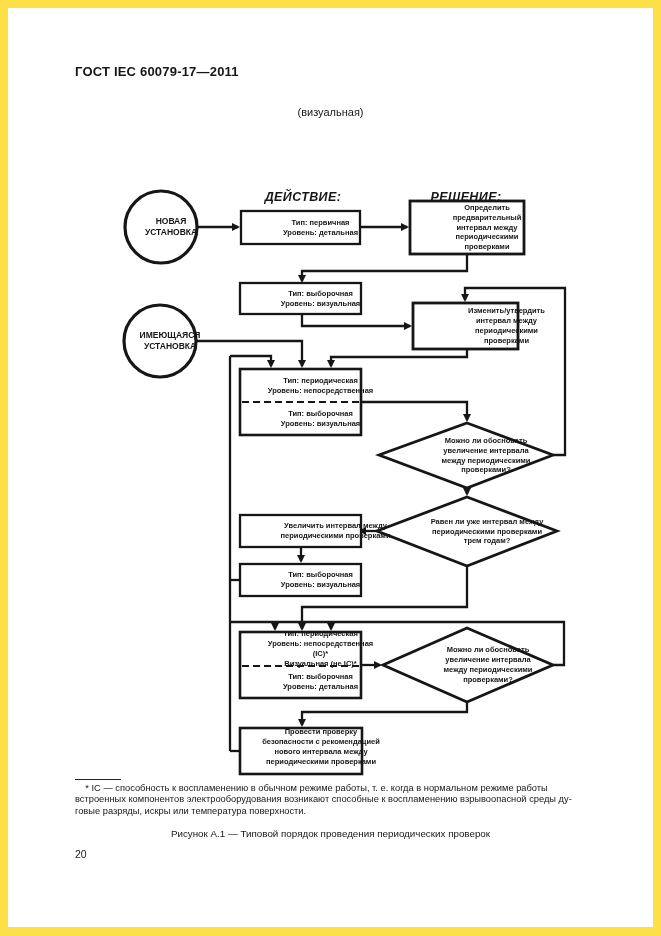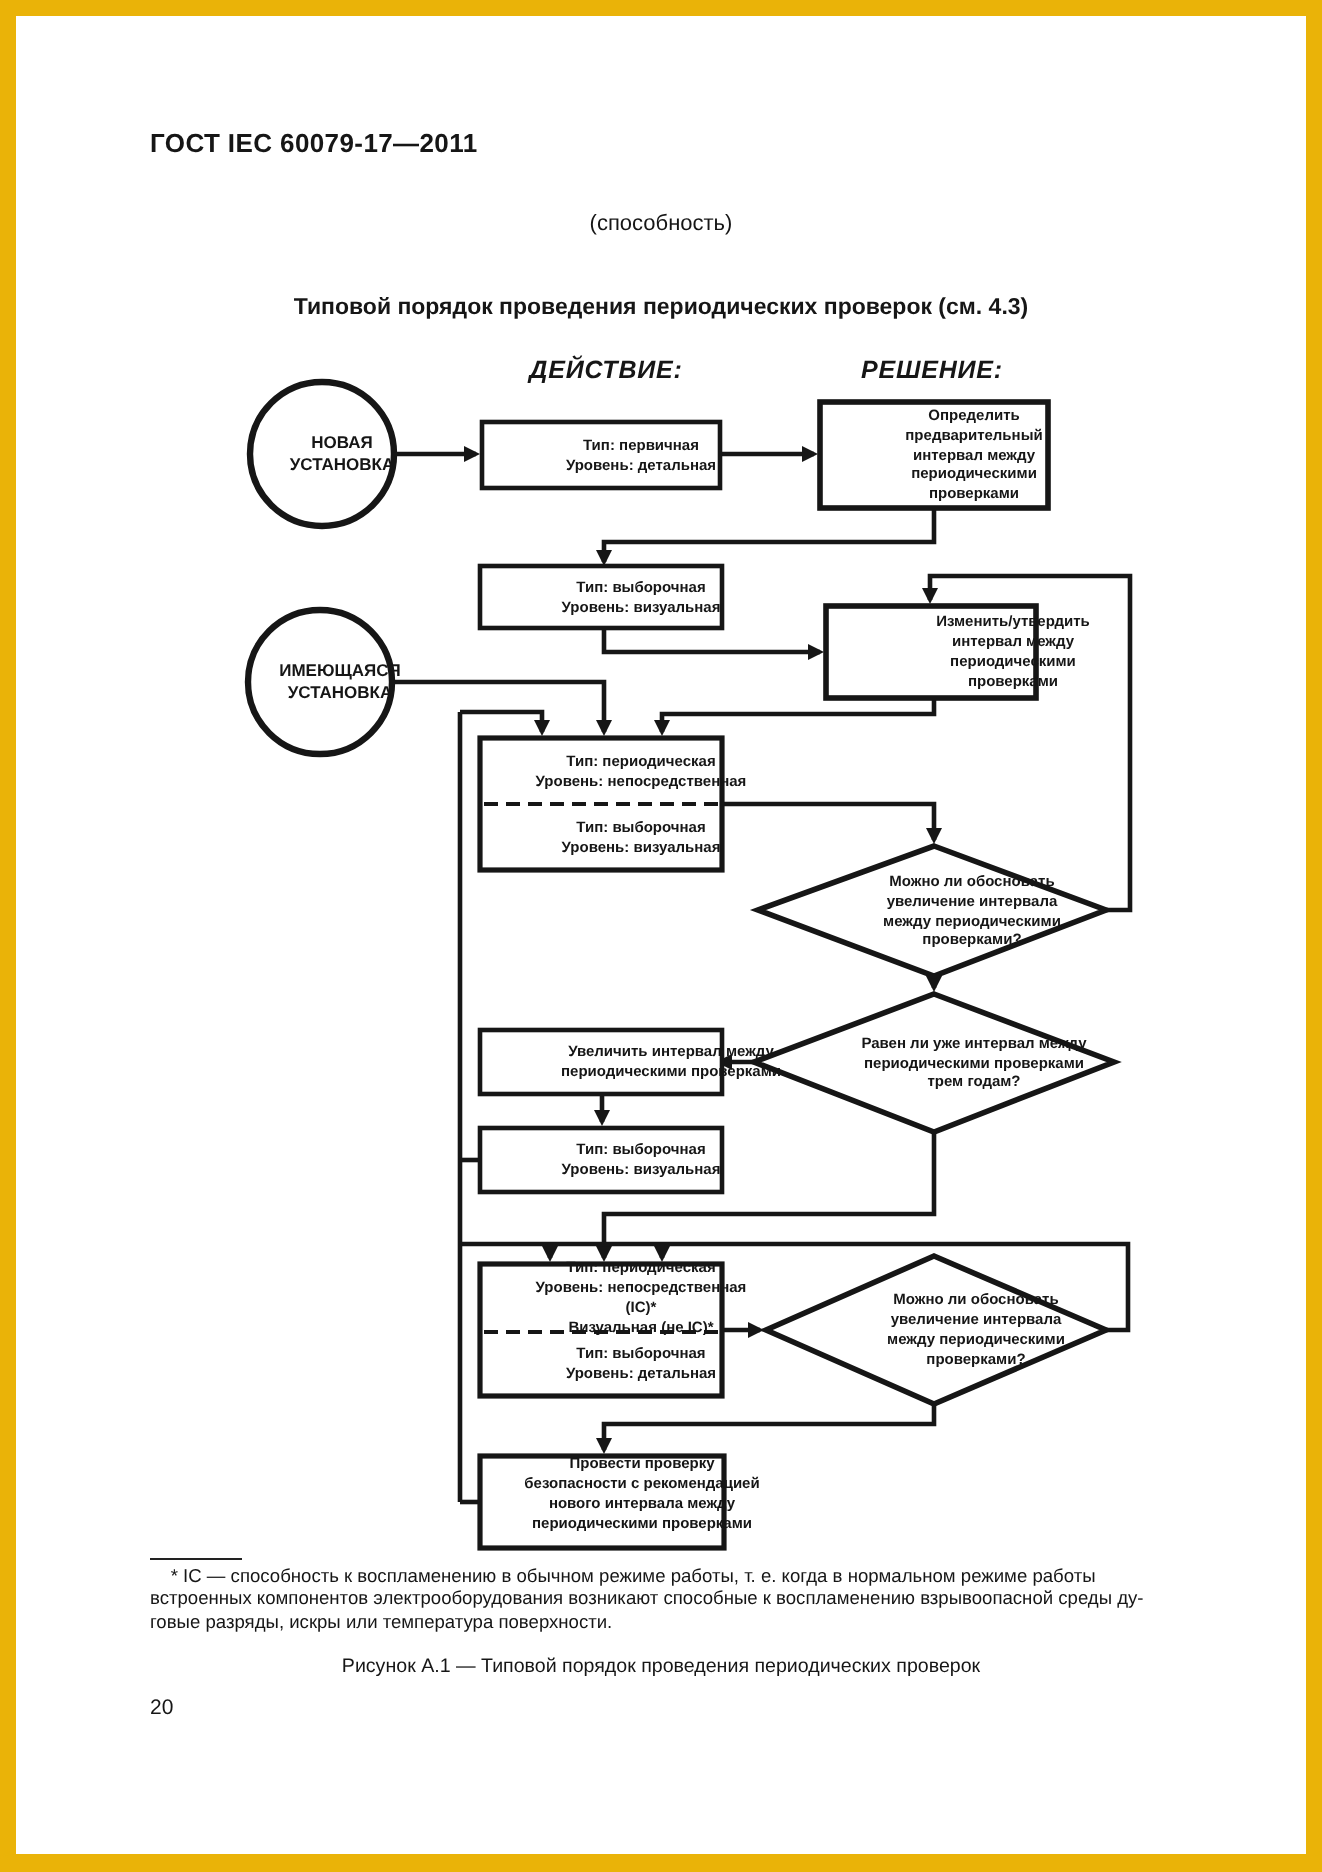"ГОСТ IEC 60079-17—2011" #frame { background: #eab308 -> #fde047 }
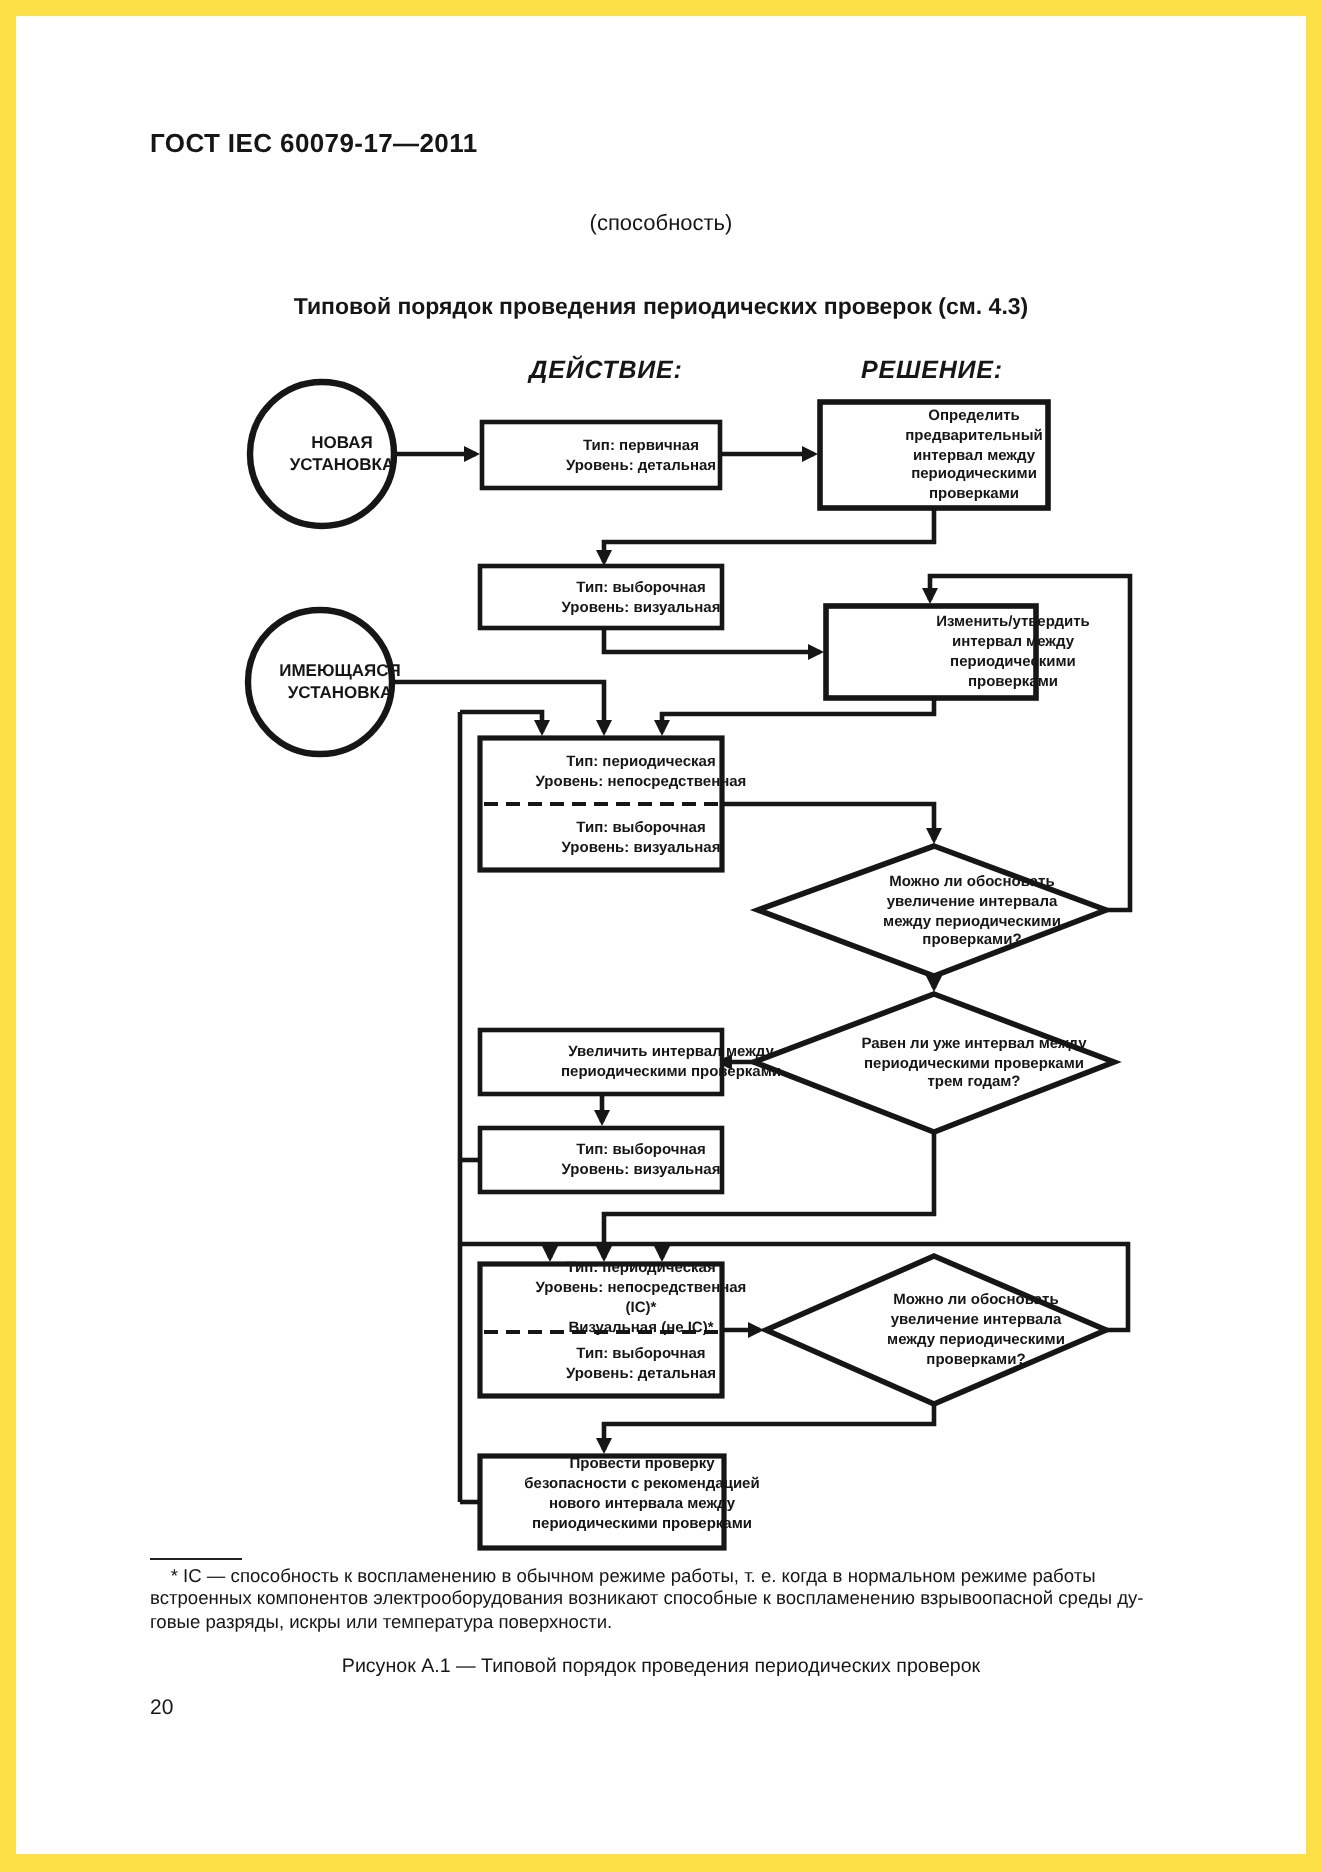"(способность)" div.abs { text: способность -> визуальная }
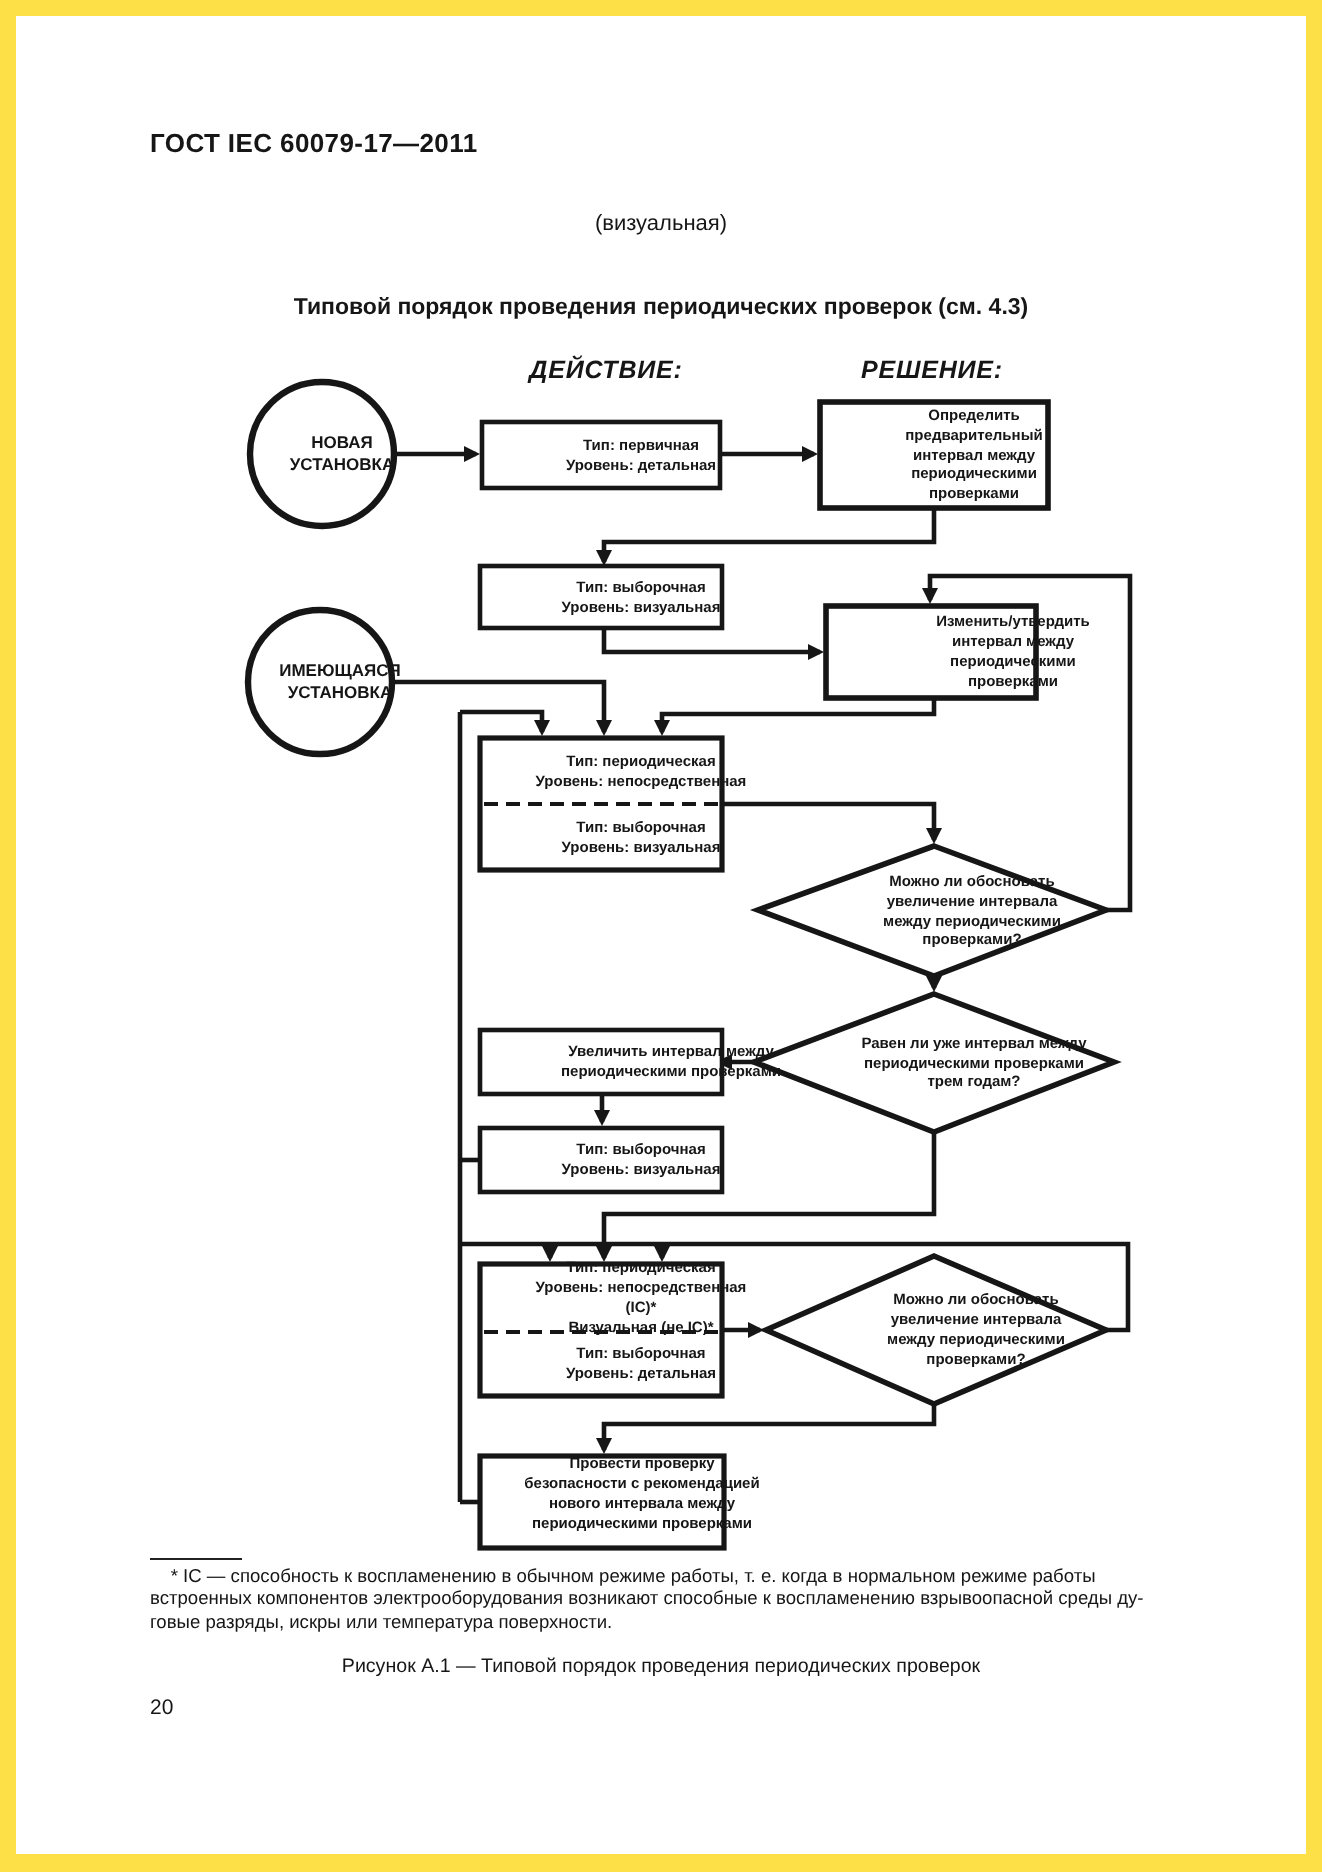"Типовой порядок проведения периодических" div.abs { html: <div>Типовой порядок проведения периодических проверок (см. 4.3)</div> -> none }
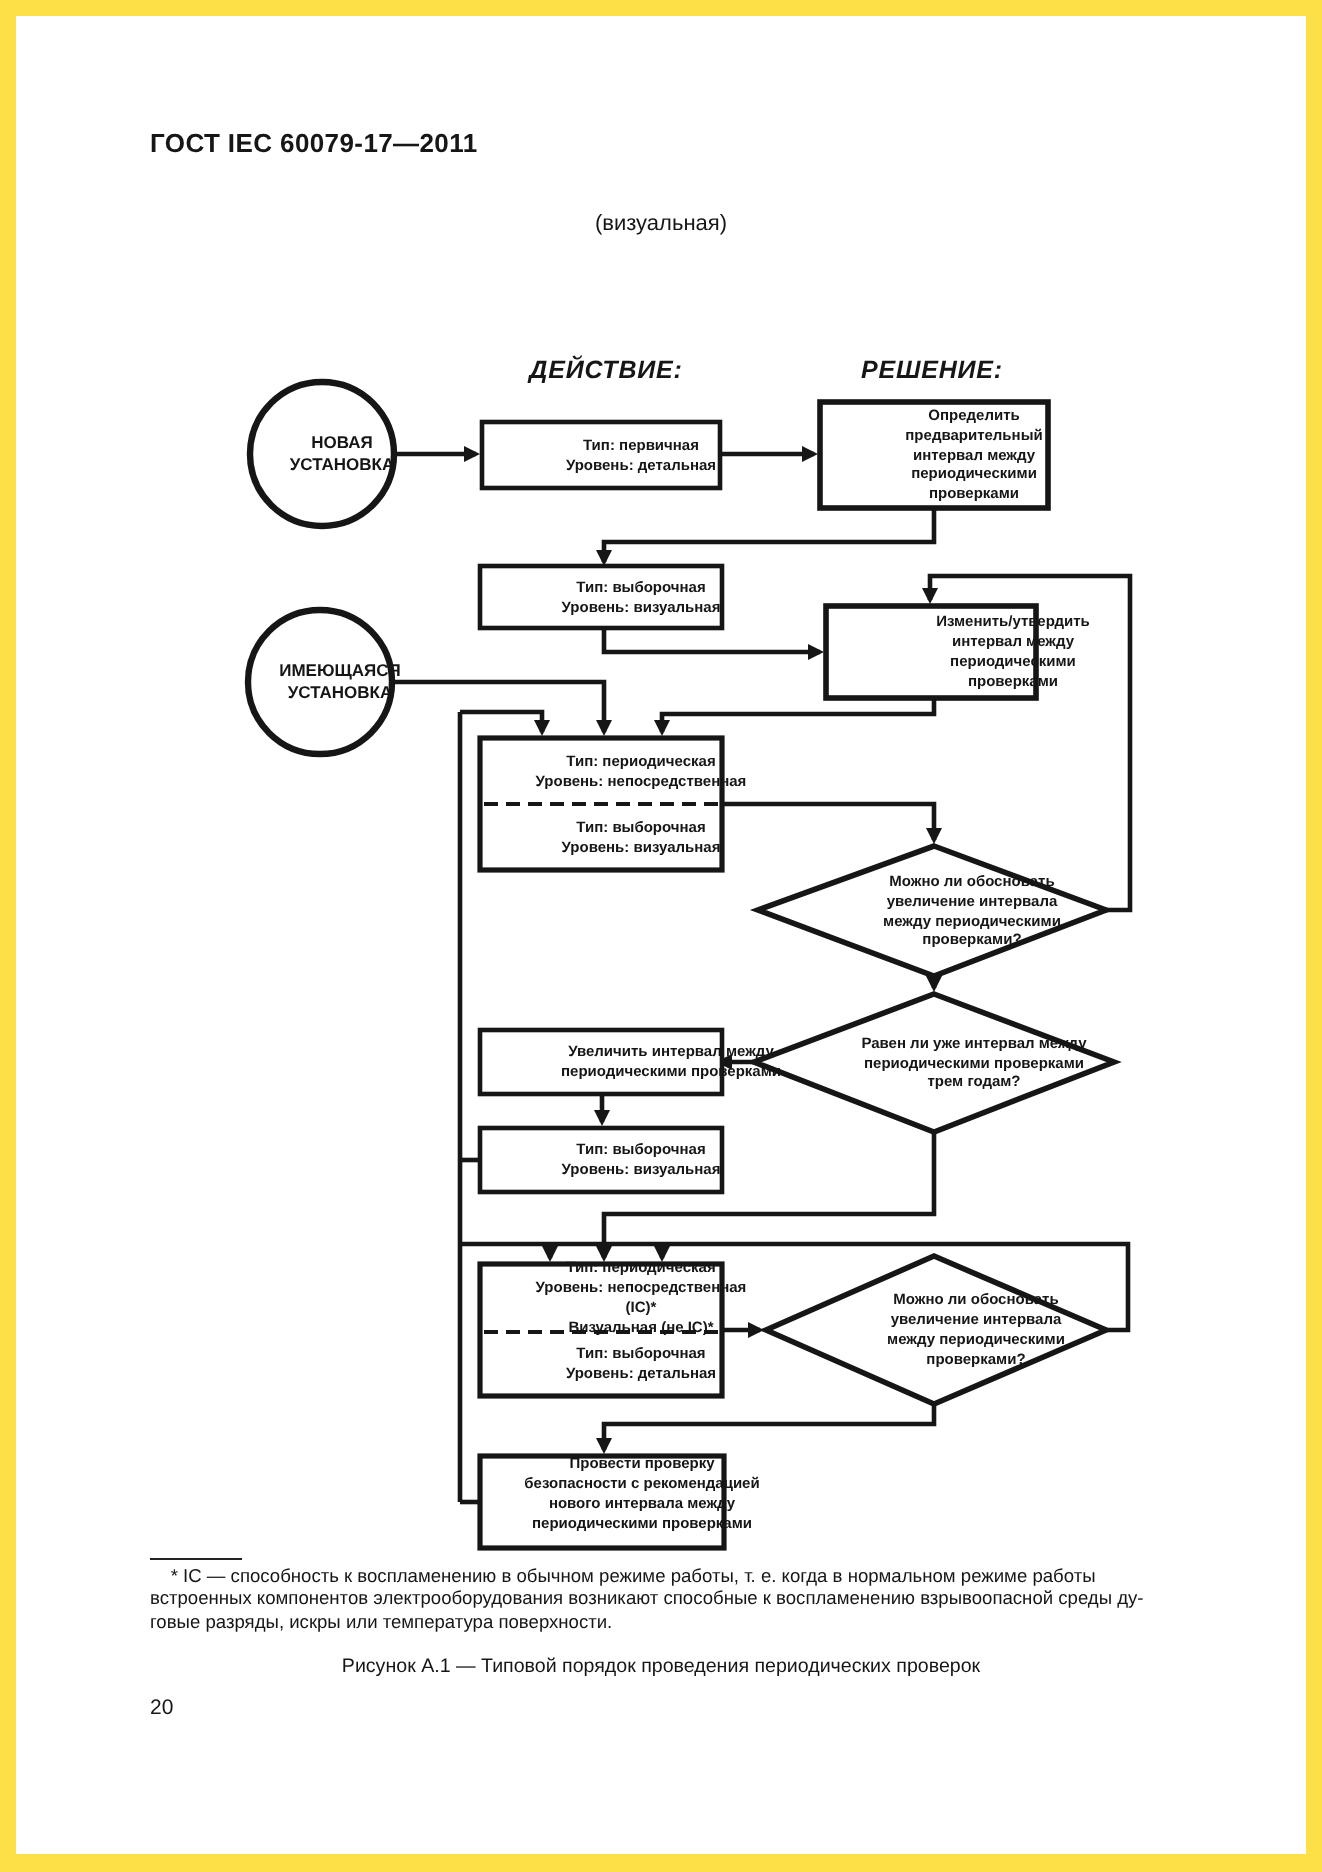"ДЕЙСТВИЕ:" .col-head { margin-top: none -> 12px }
